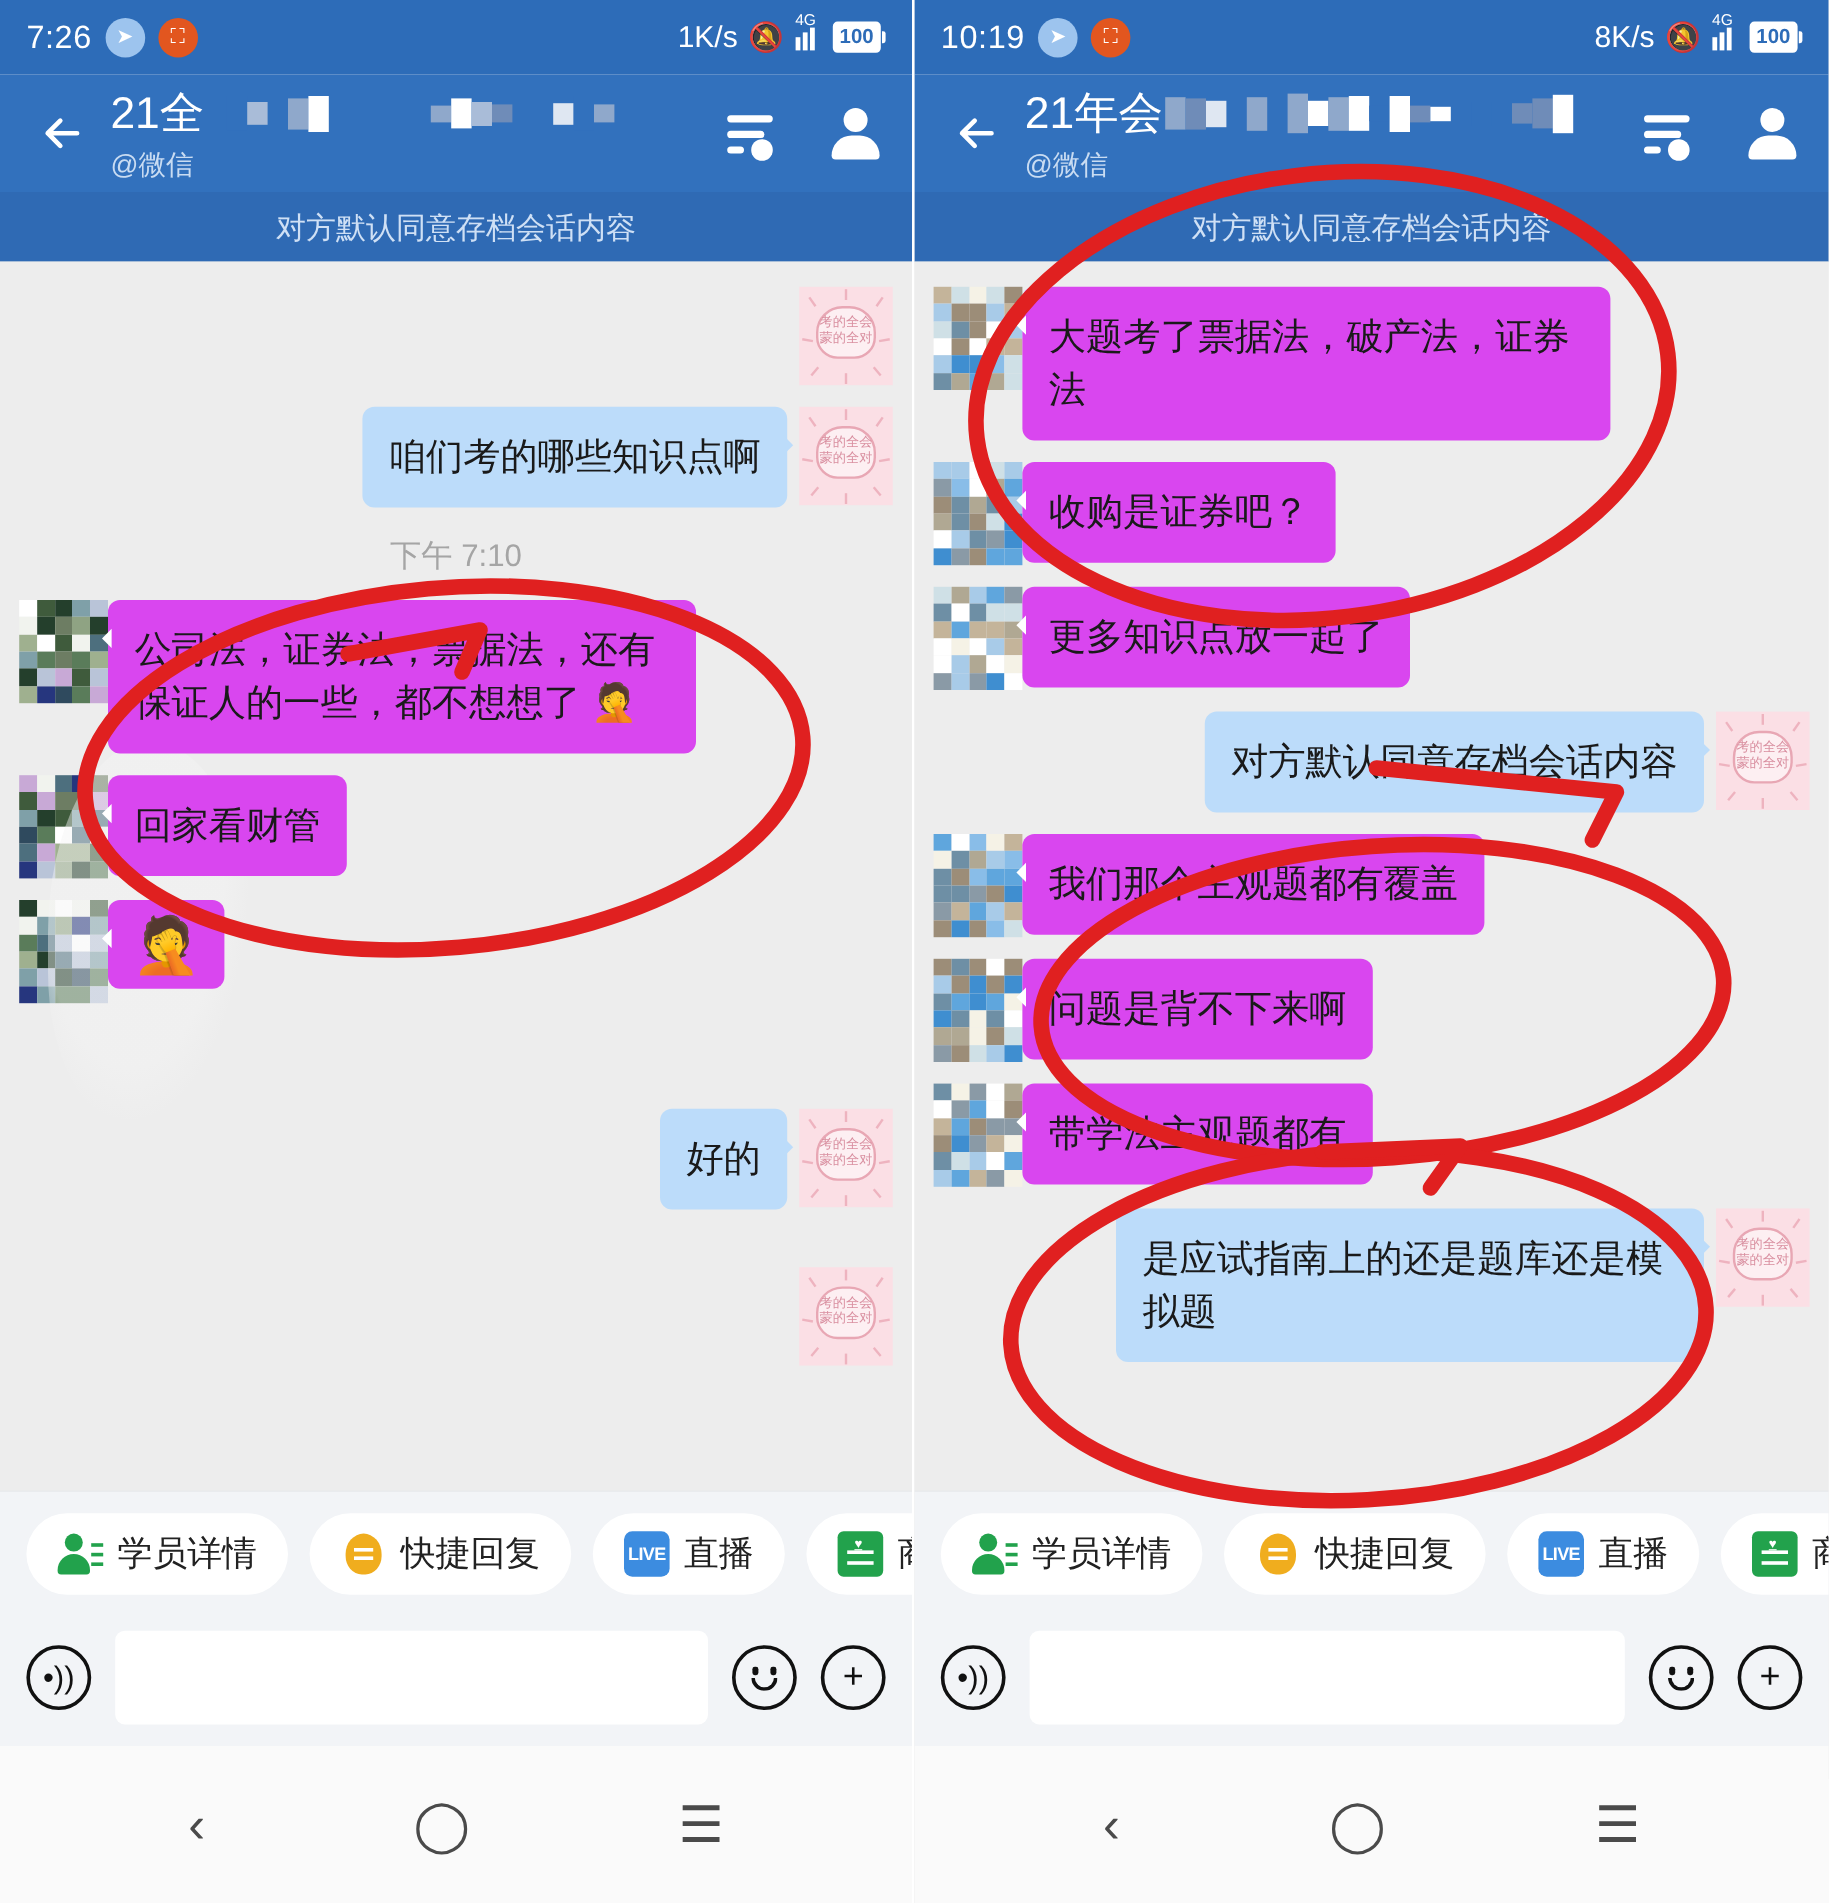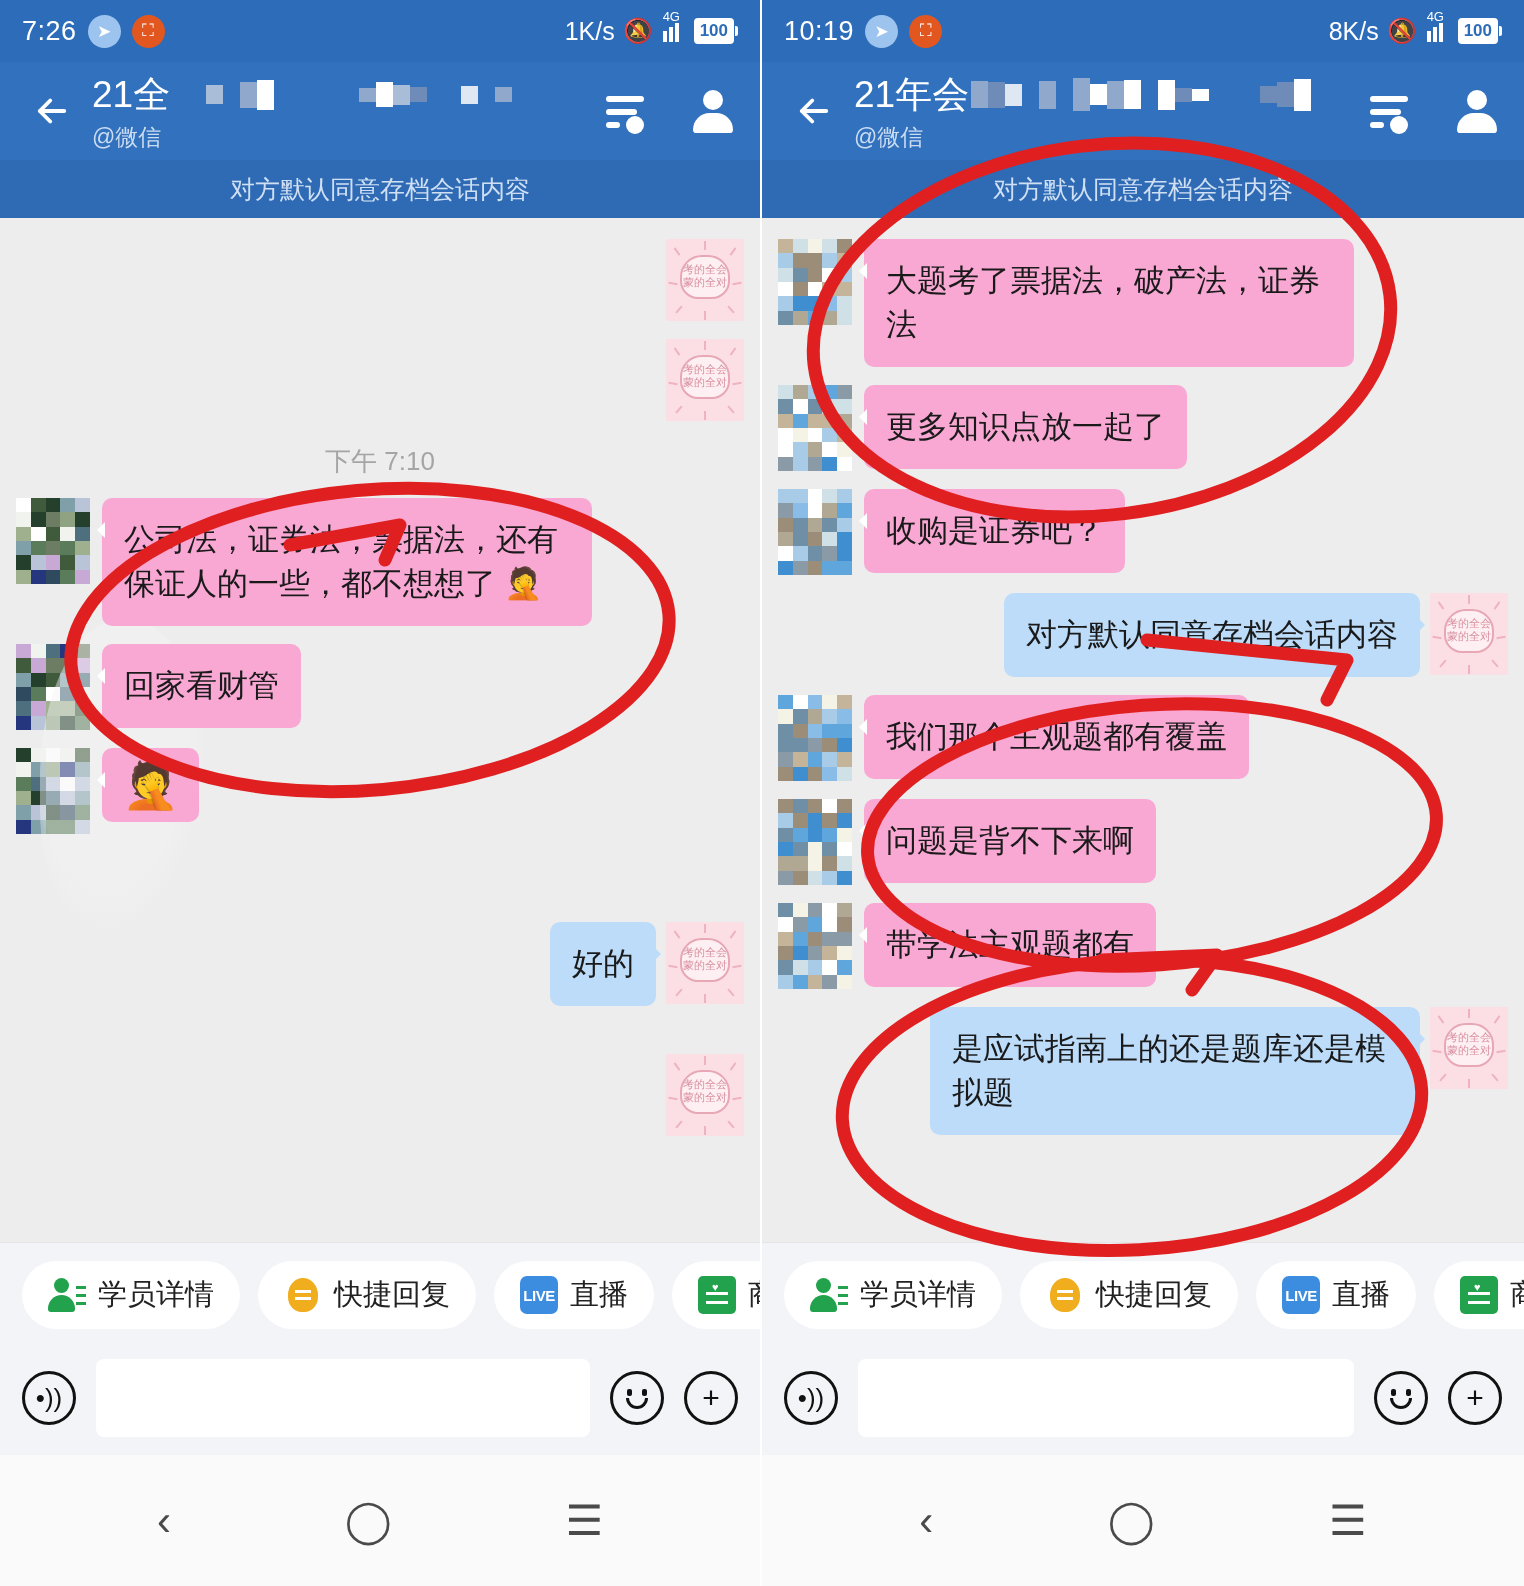"大题考了票据法，破产法，证券法" .row.in .bubble { background: #f9a8d4 -> #d946ef; margin-left: 12px -> none }
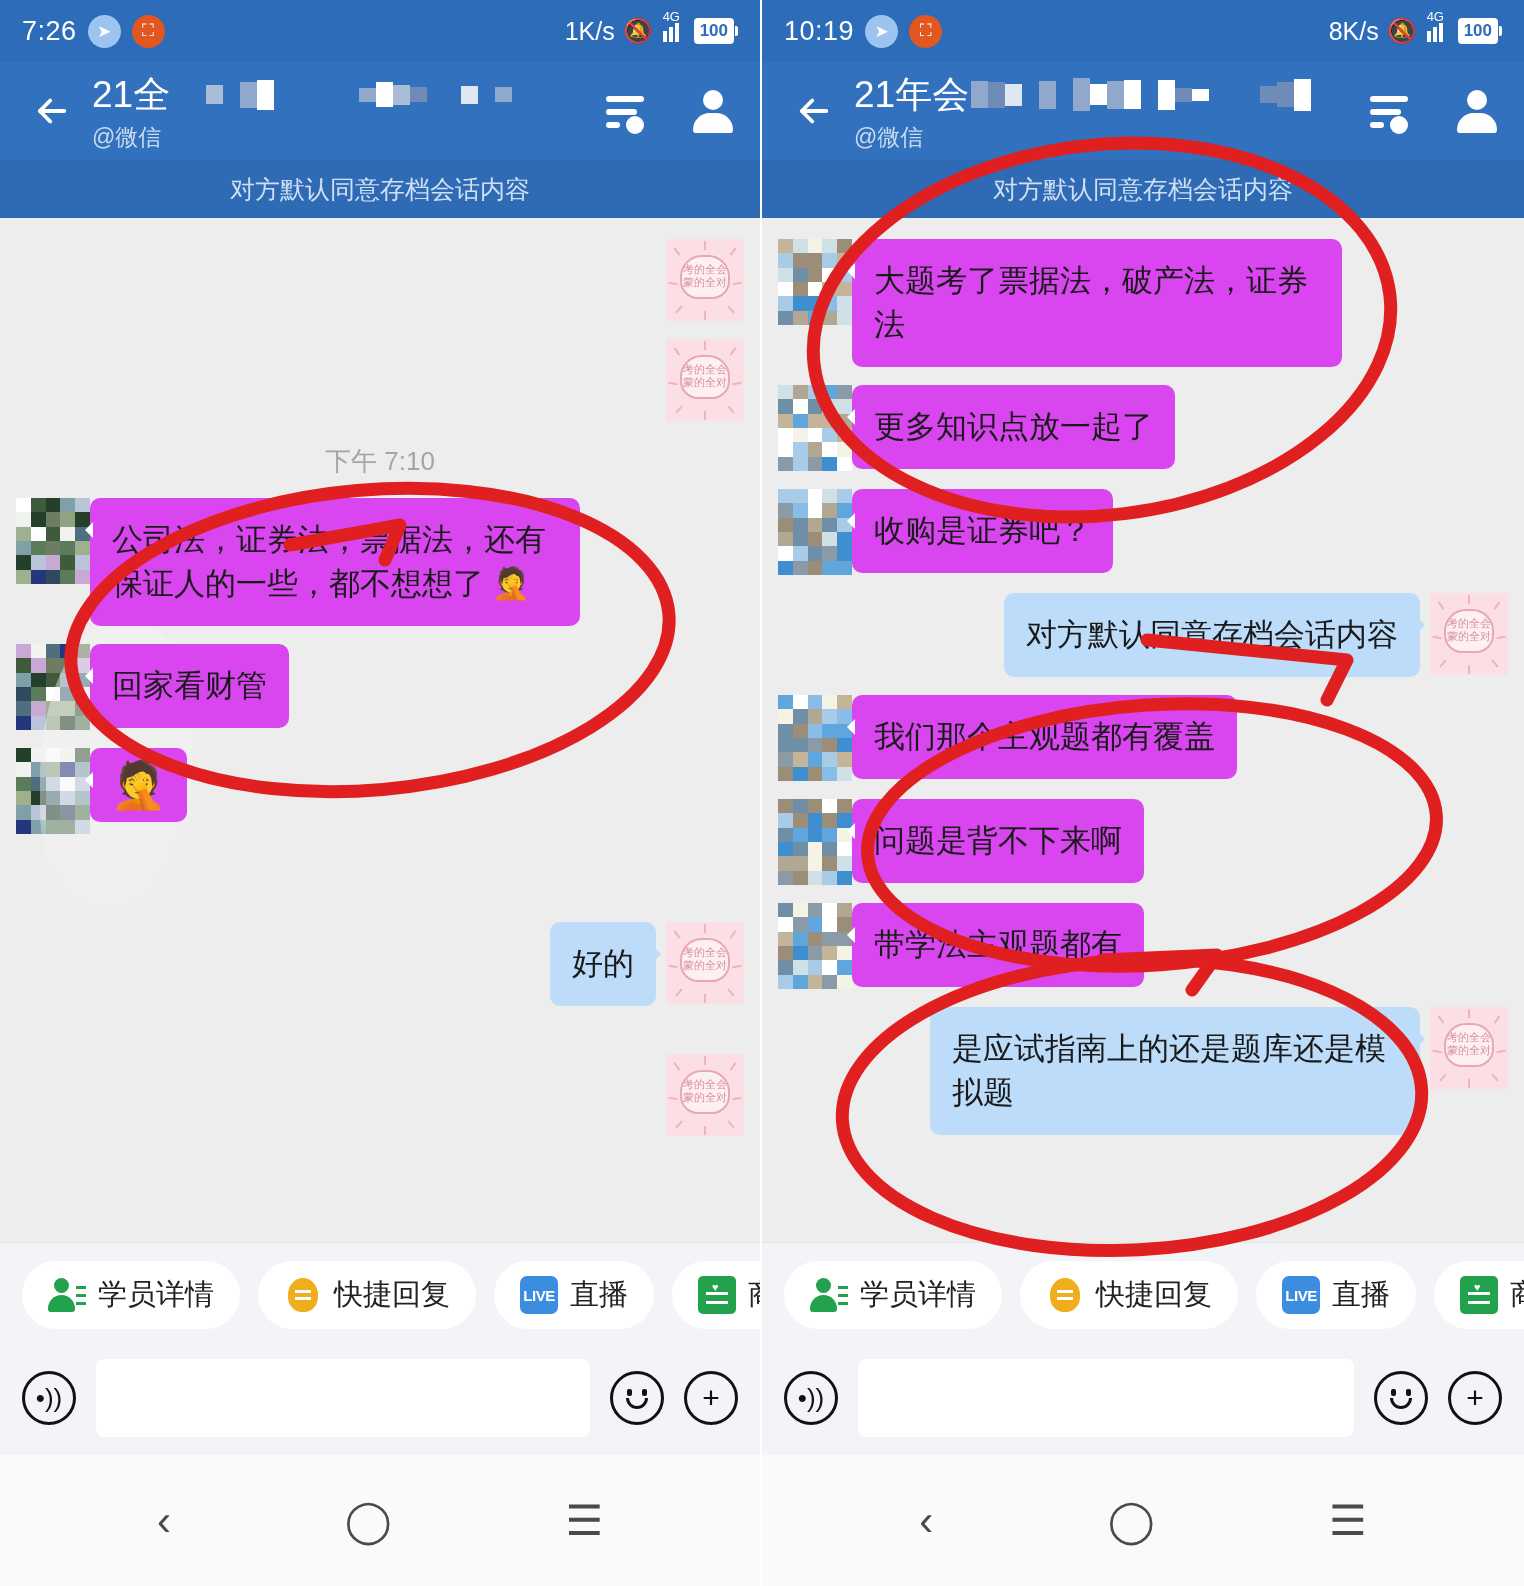"咱们考的哪些知识点啊" div.bubble { html: none -> <div>咱们考的哪些知识点啊</div> }
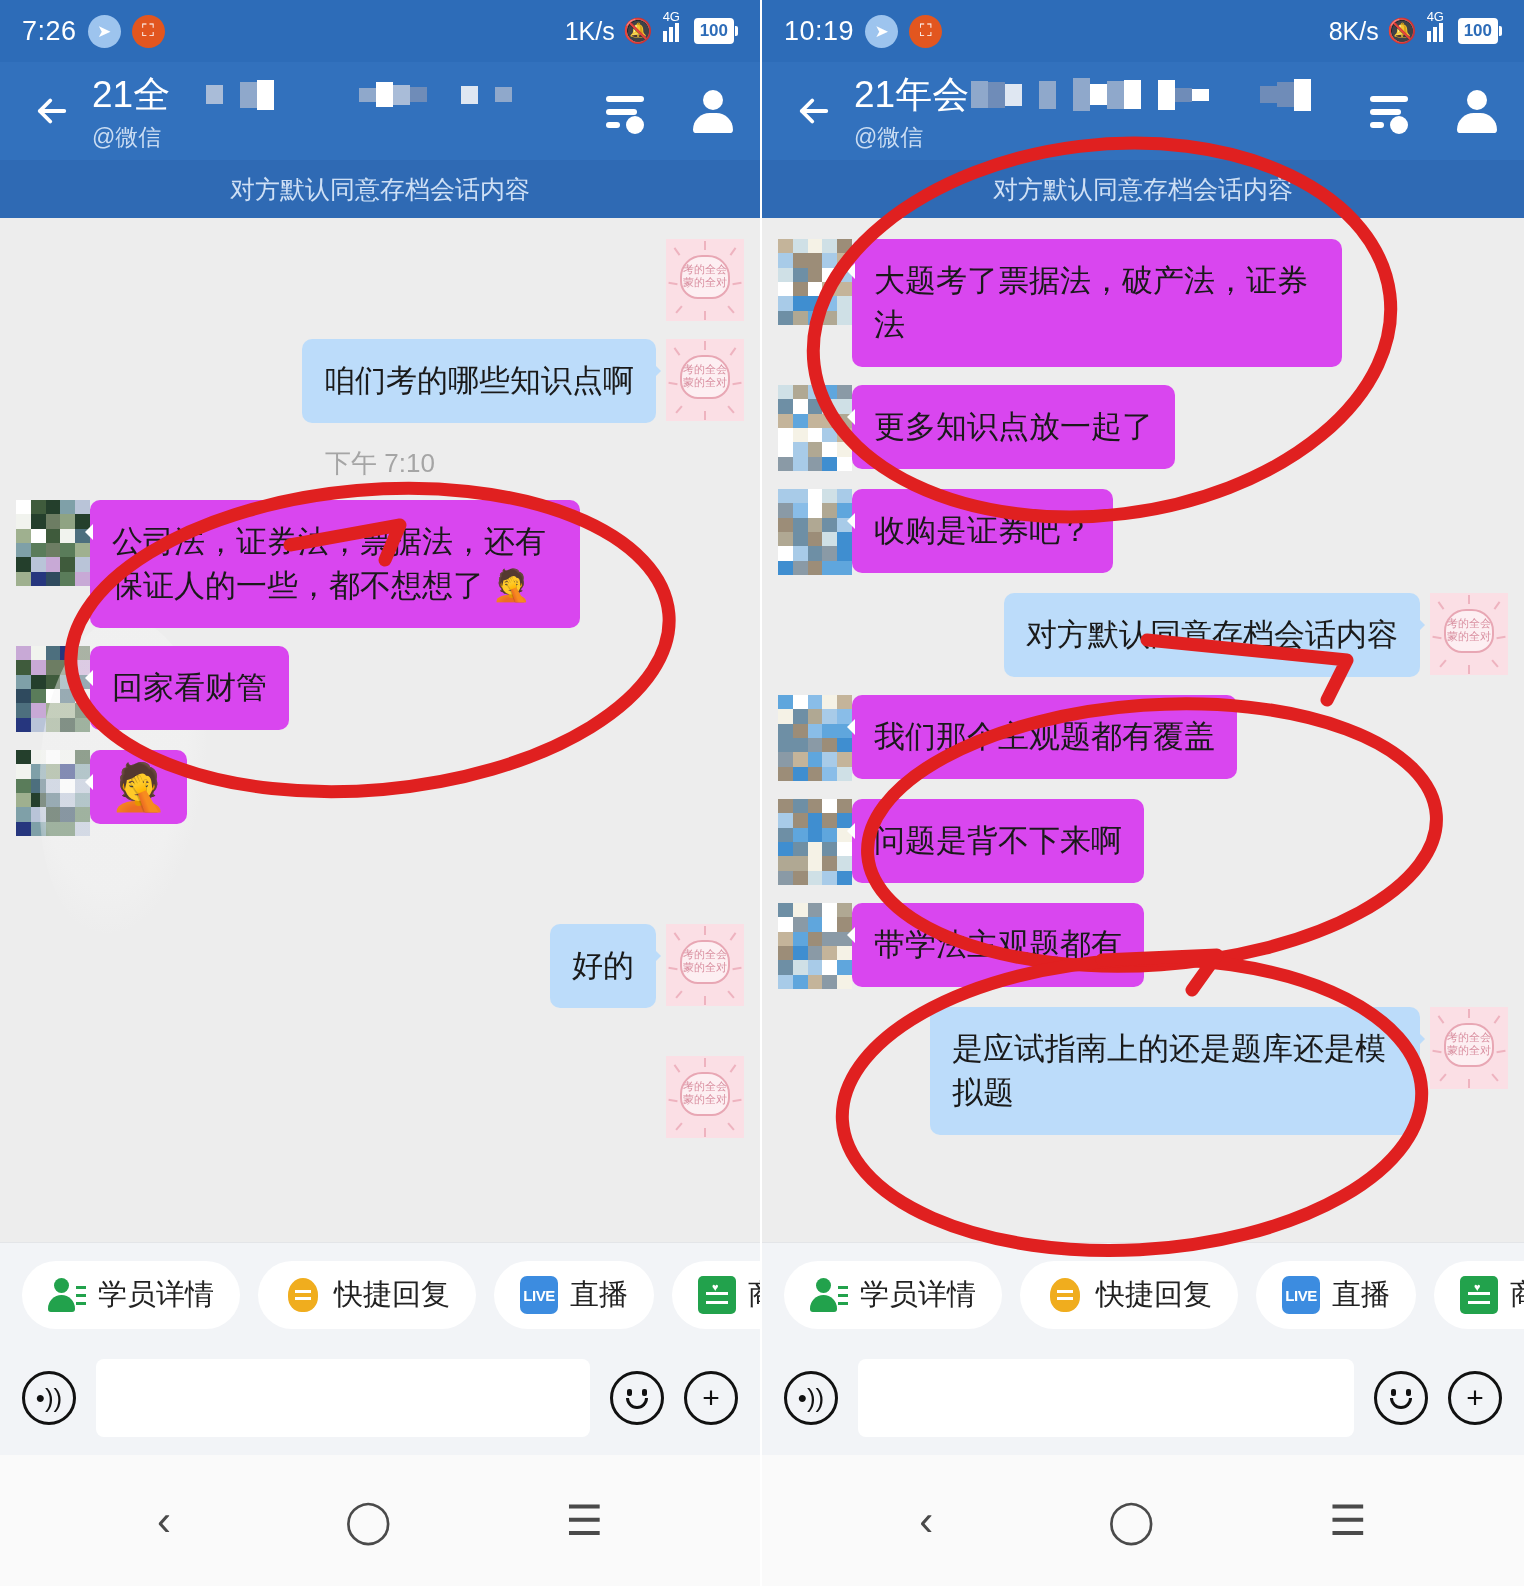"更多知识点放一起了" div.row { order: before "收购是证券吧？" -> after "收购是证券吧？" }
